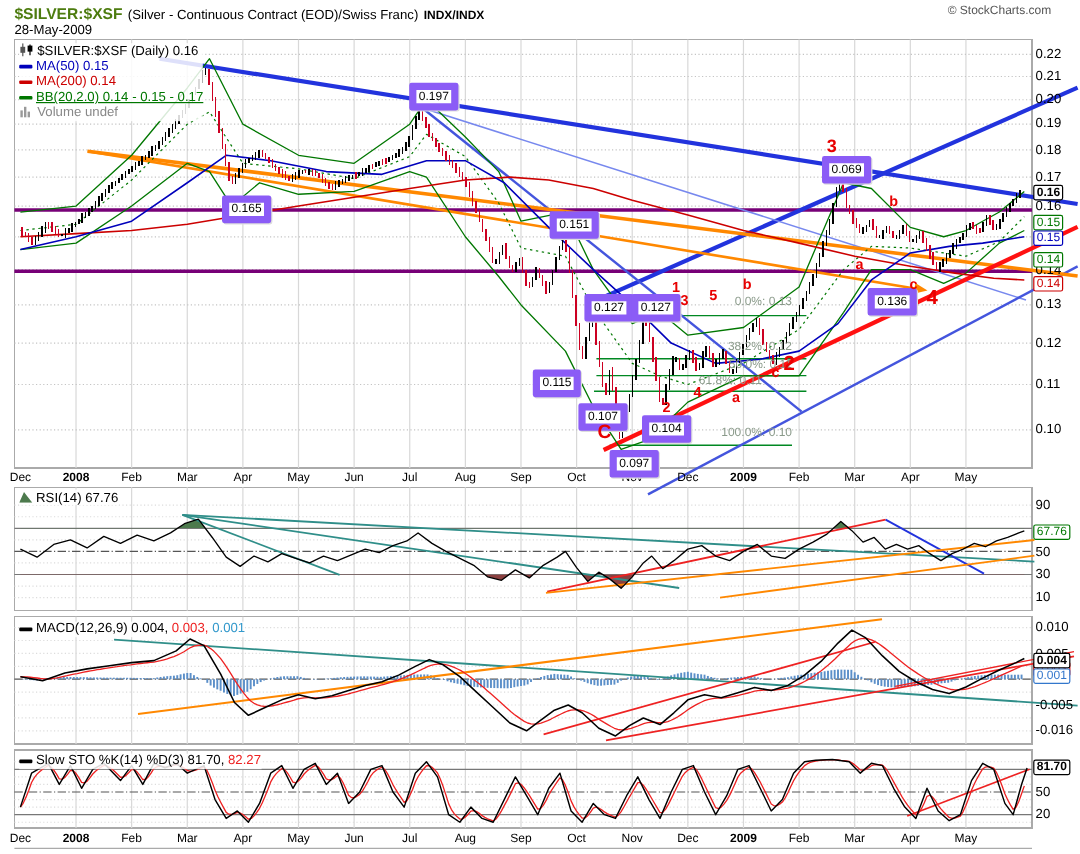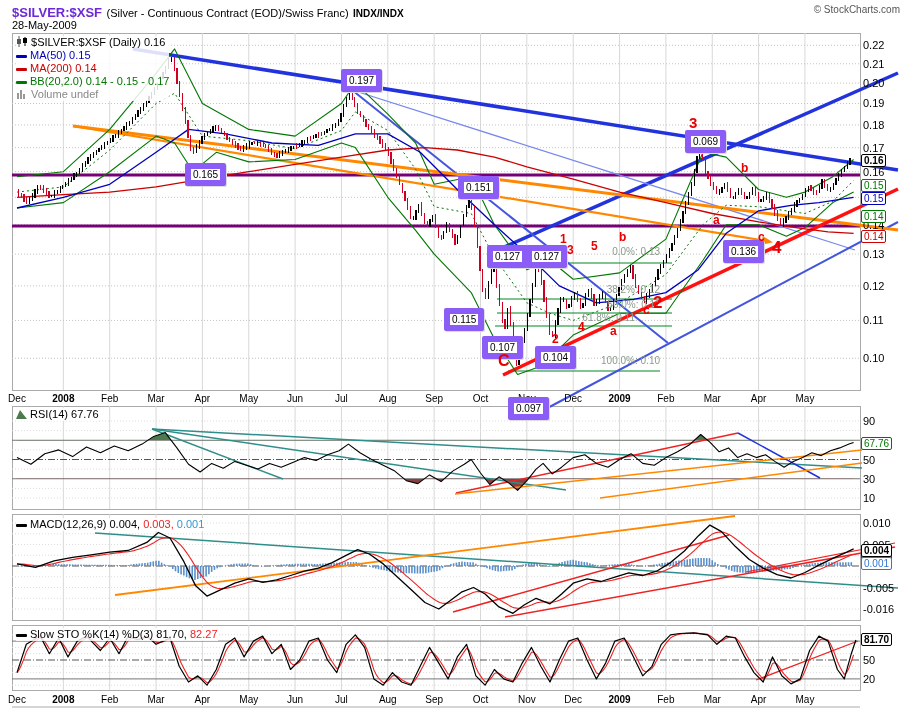"$SILVER:$XSF" .title-sym { color: #6d28d9 -> #4d7c0f }
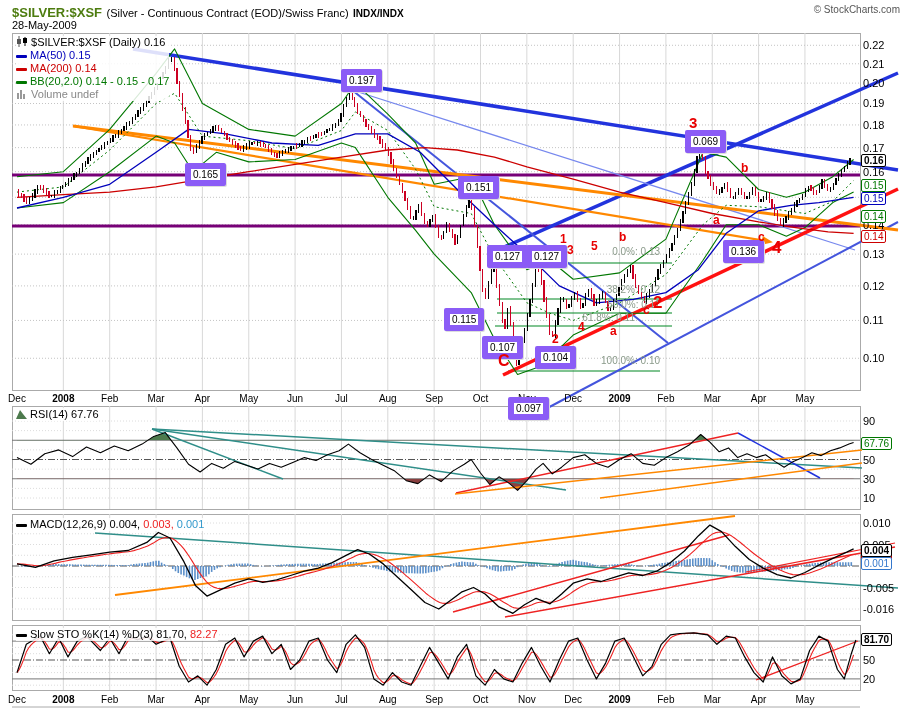"© StockCharts.com" div.abs { right: 0 -> 24px }
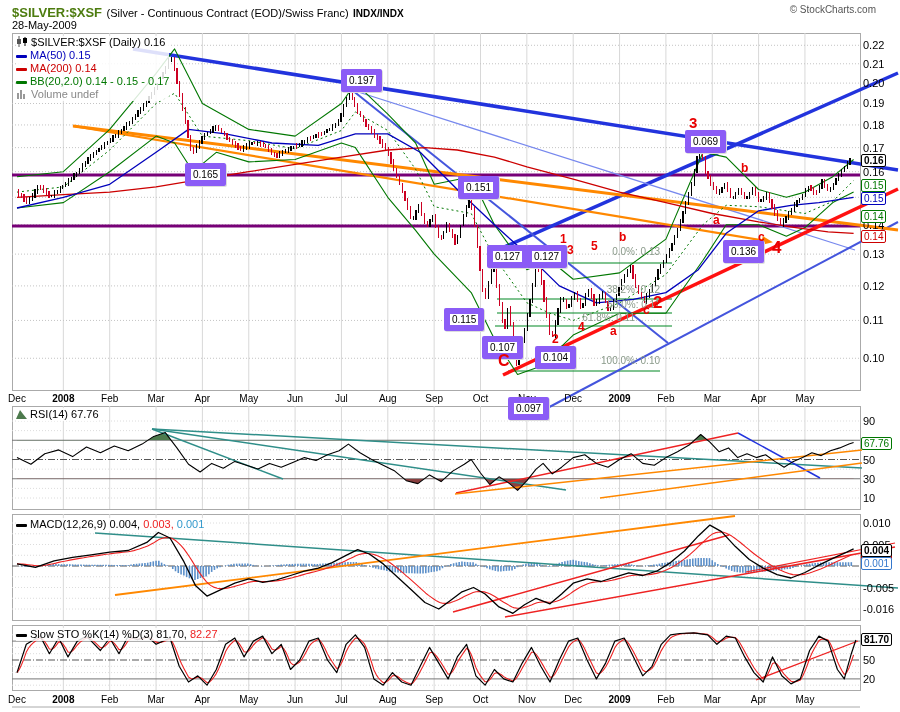"BB(20,2.0) 0.14 - 0.15 -" div.legend-row { text-decoration: none -> underline }
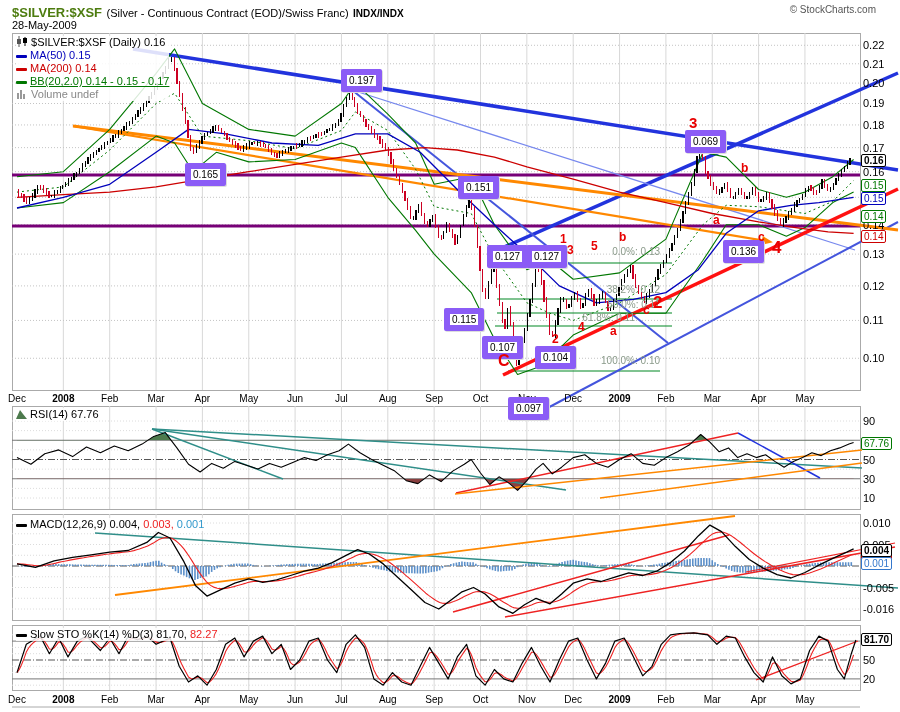"0.097" div.abs { margin-top: 22px -> none }
